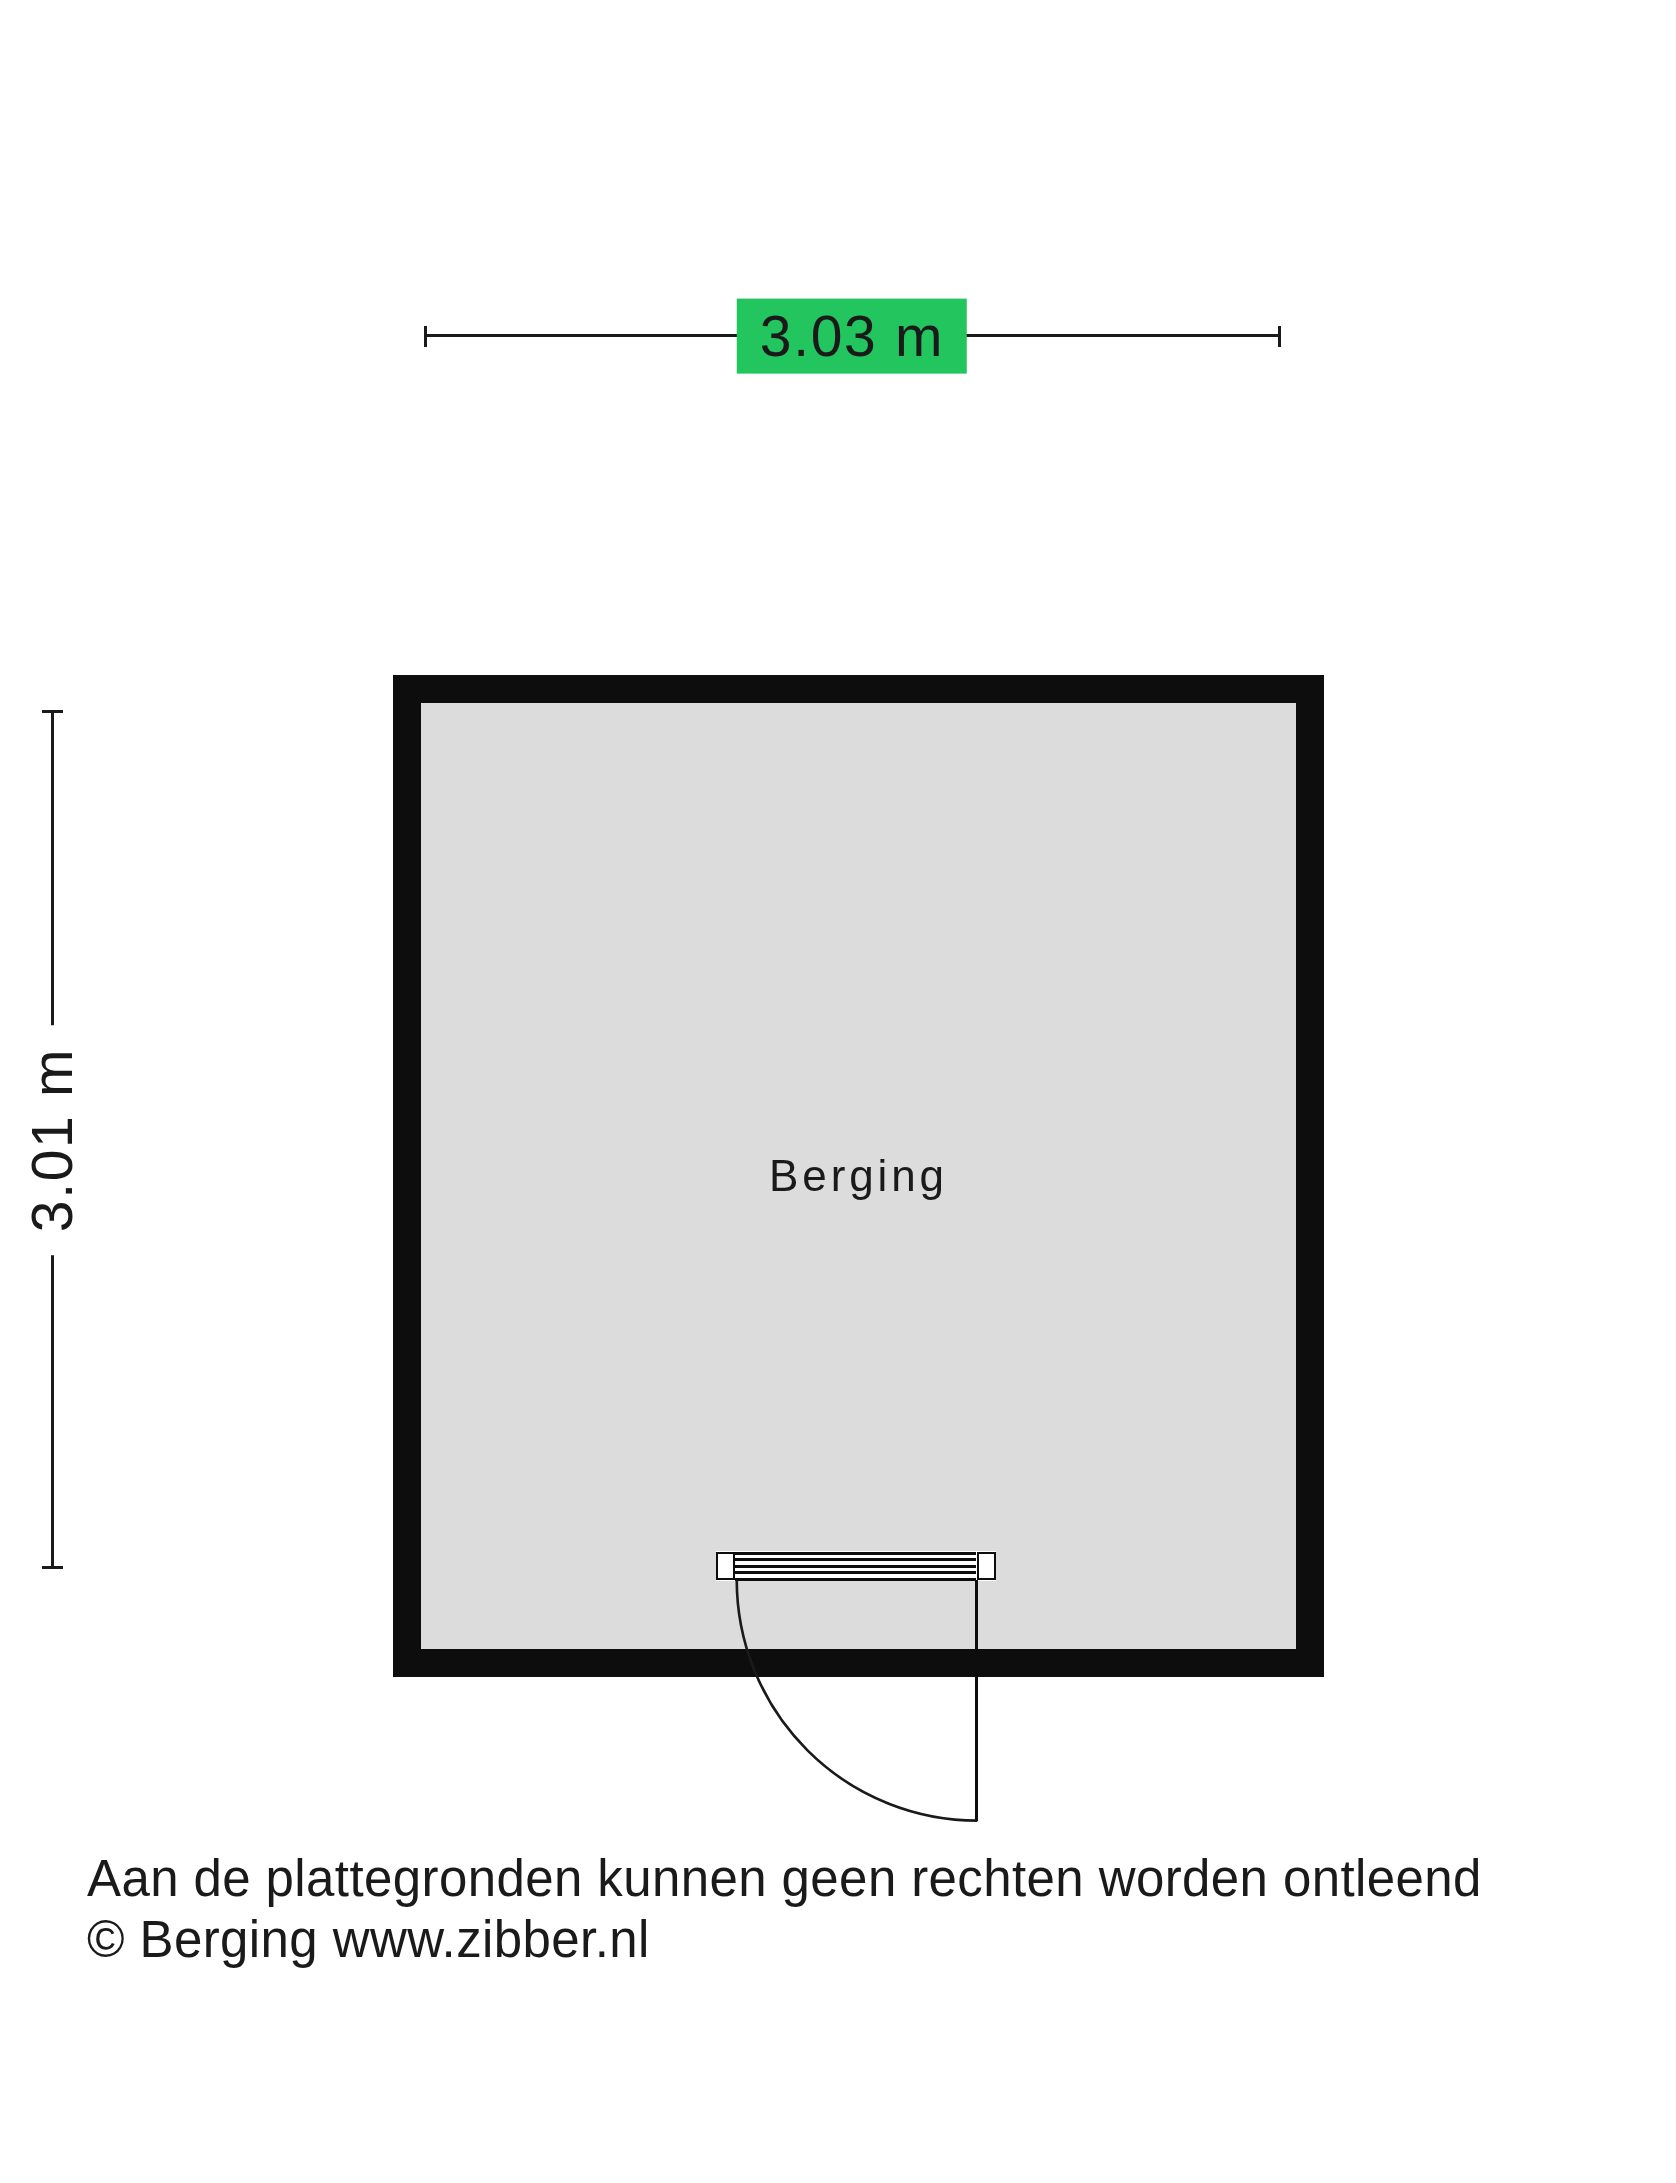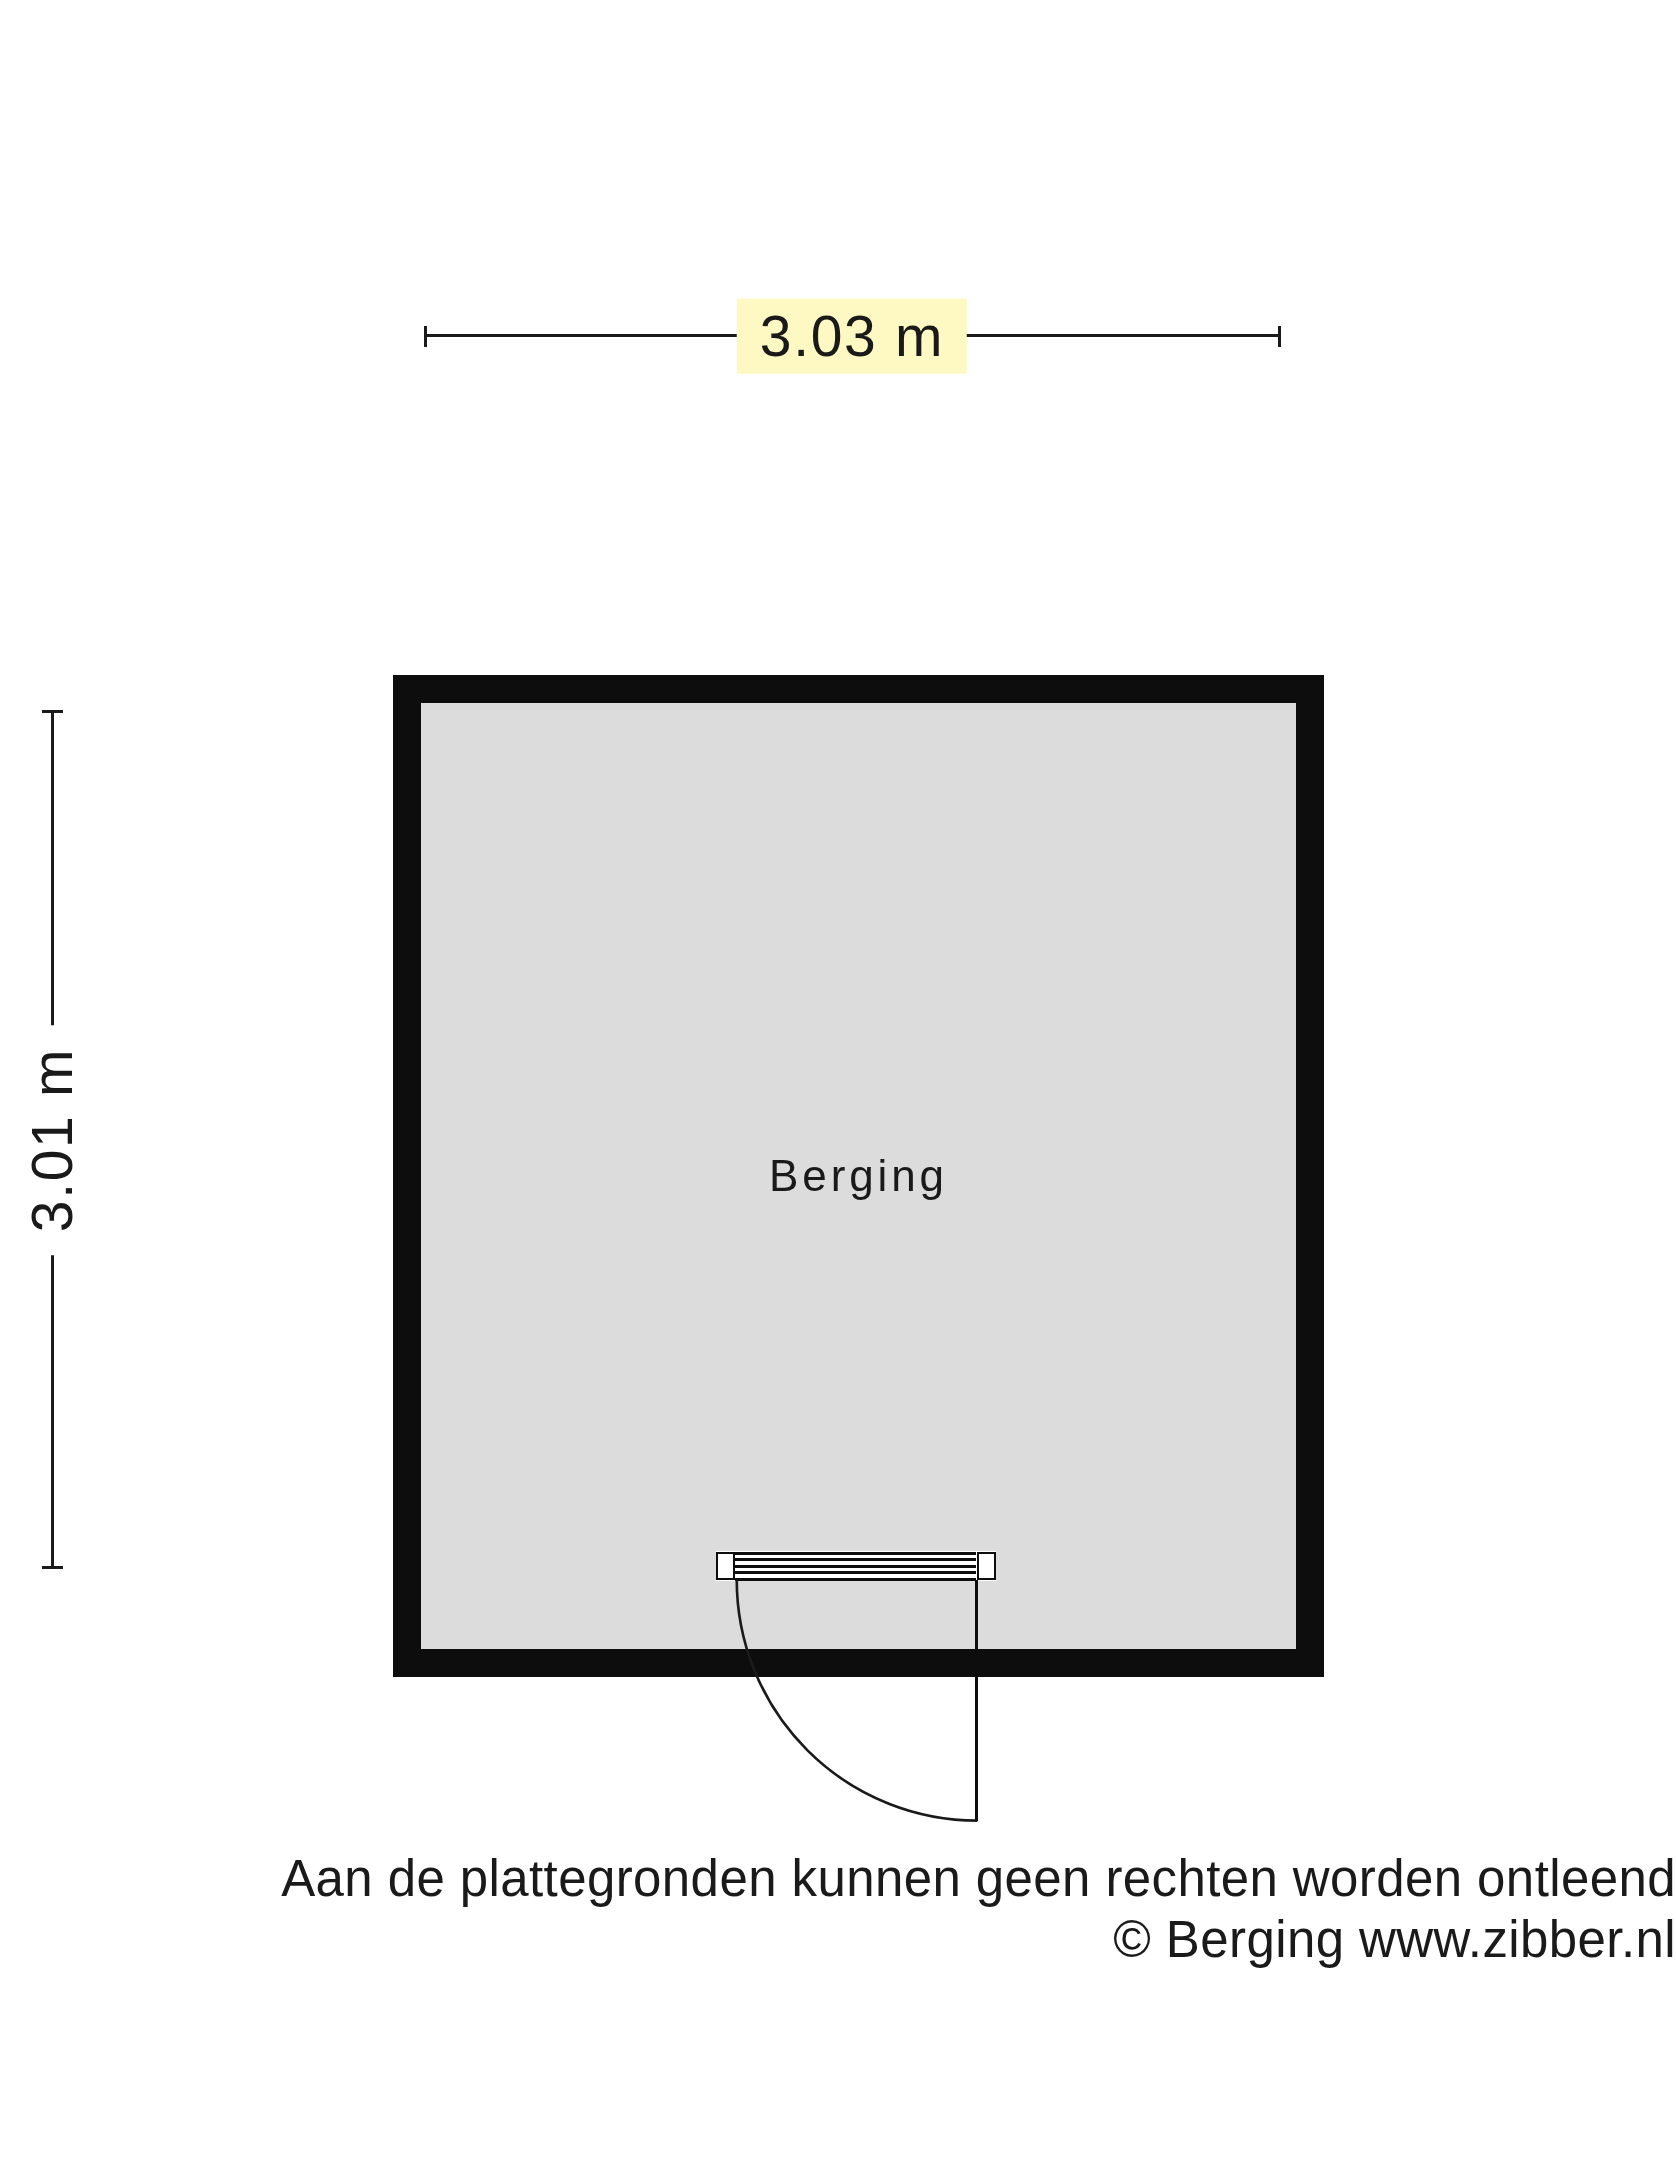"3.03 m" .dim-label-h { background: #fef9c3 -> #22c55e }
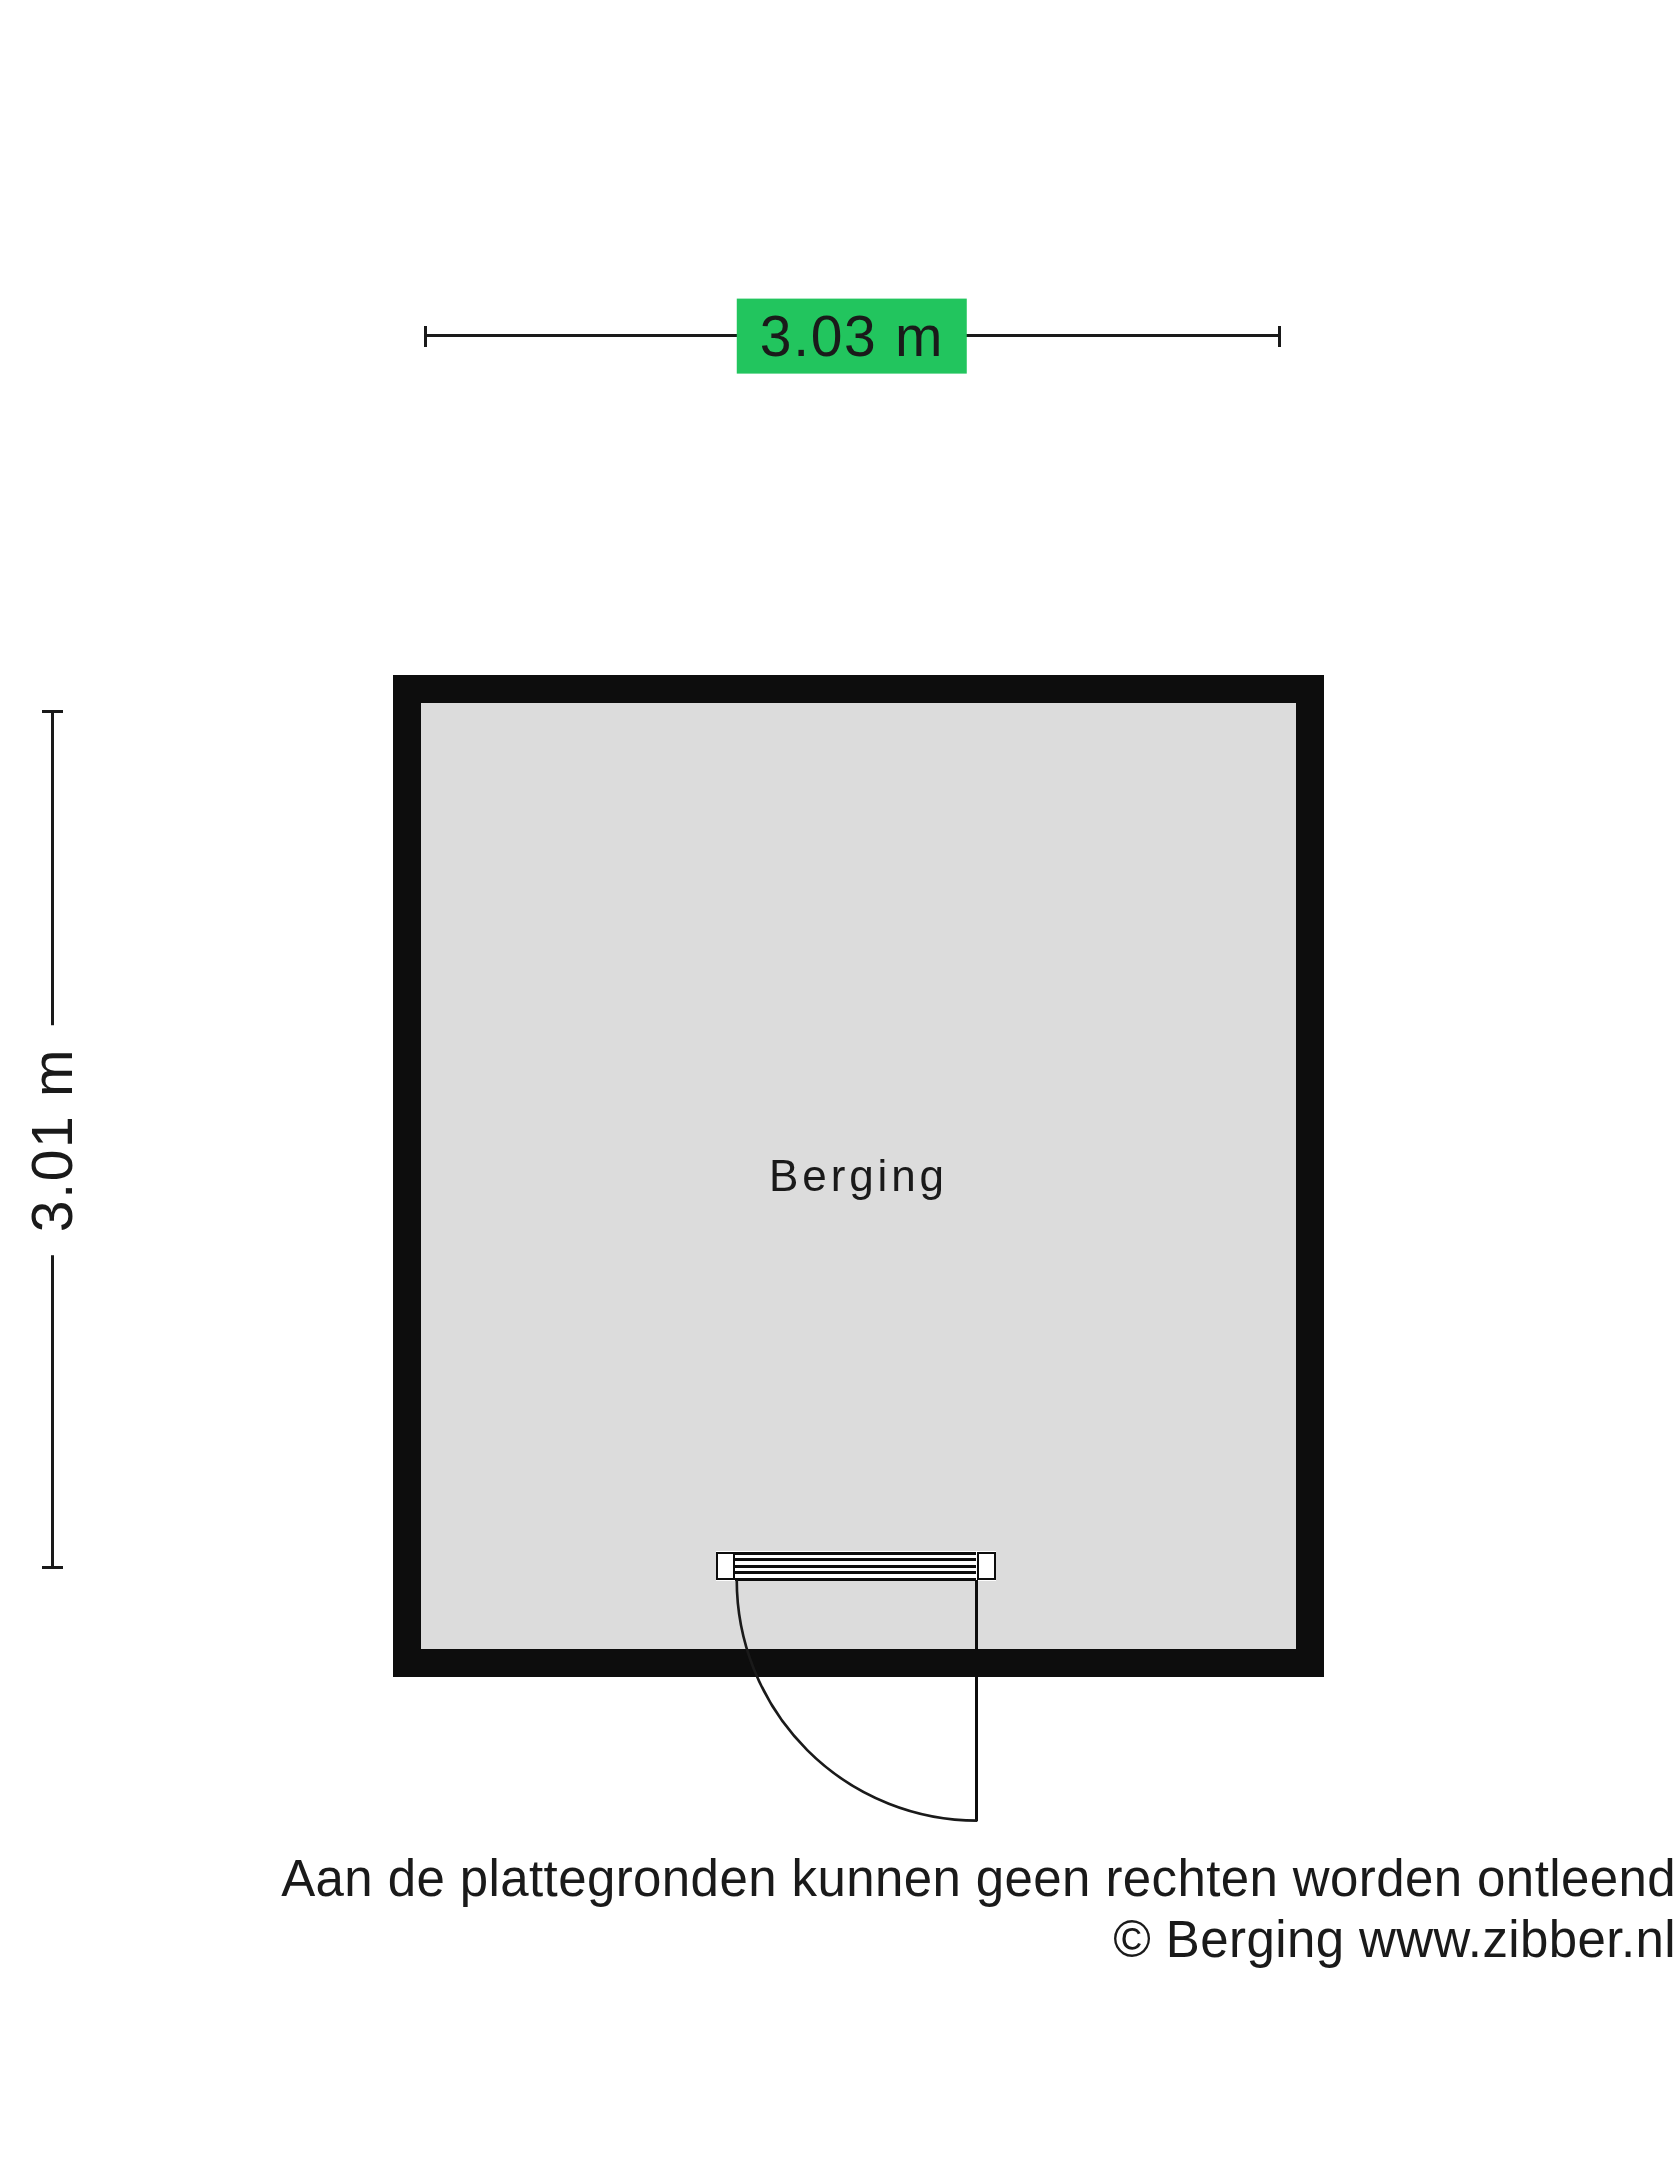"Aan de plattegronden kunnen geen" .footer { text-align: right -> left }
